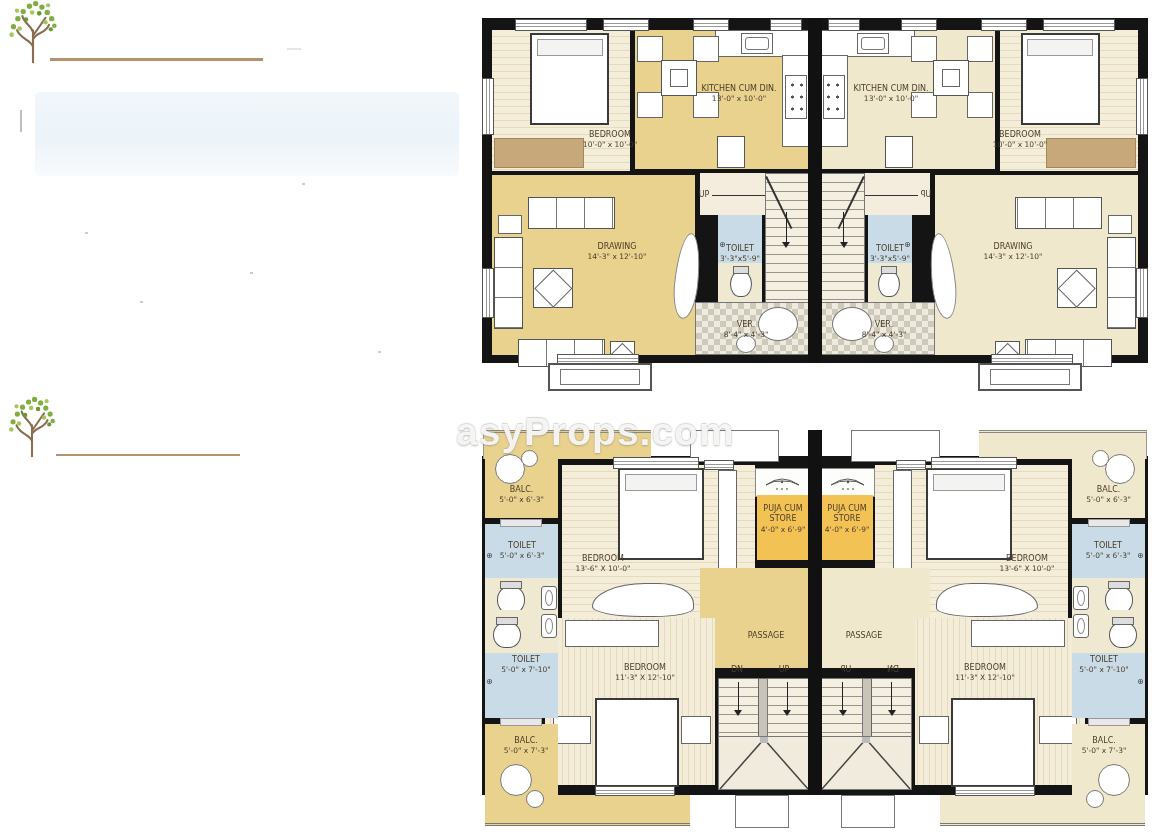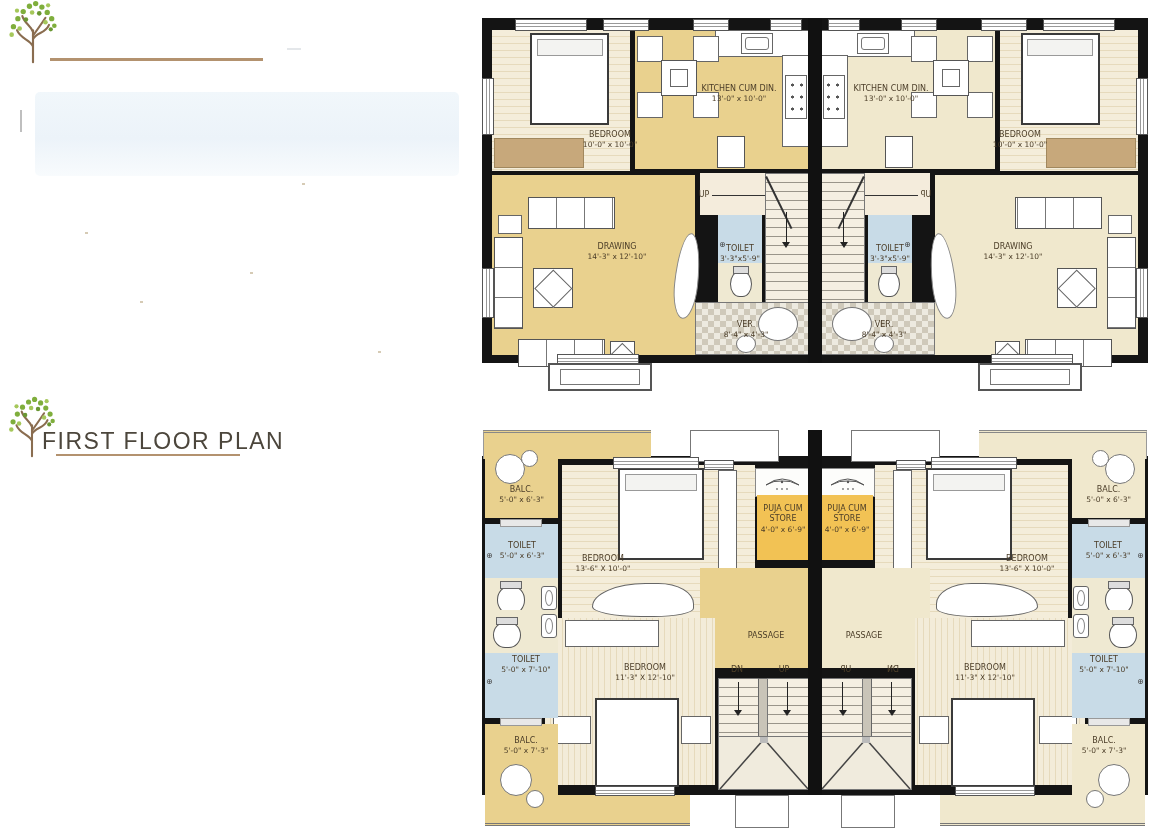"FIRST FLOOR PLAN" div.title-text { html: <div>FIRST FLOOR PLAN</div> -> none }
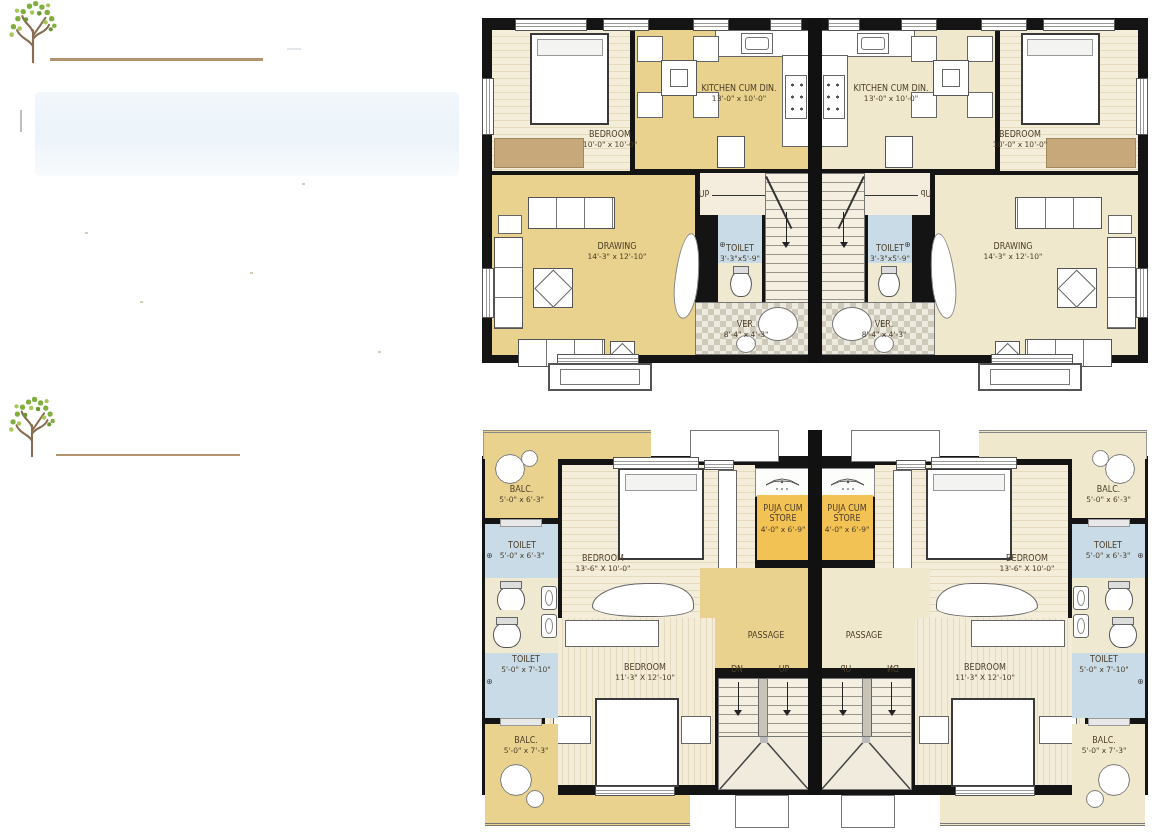"asyProps.com" div.watermark { html: none -> <div>asyProps.com</div> }
